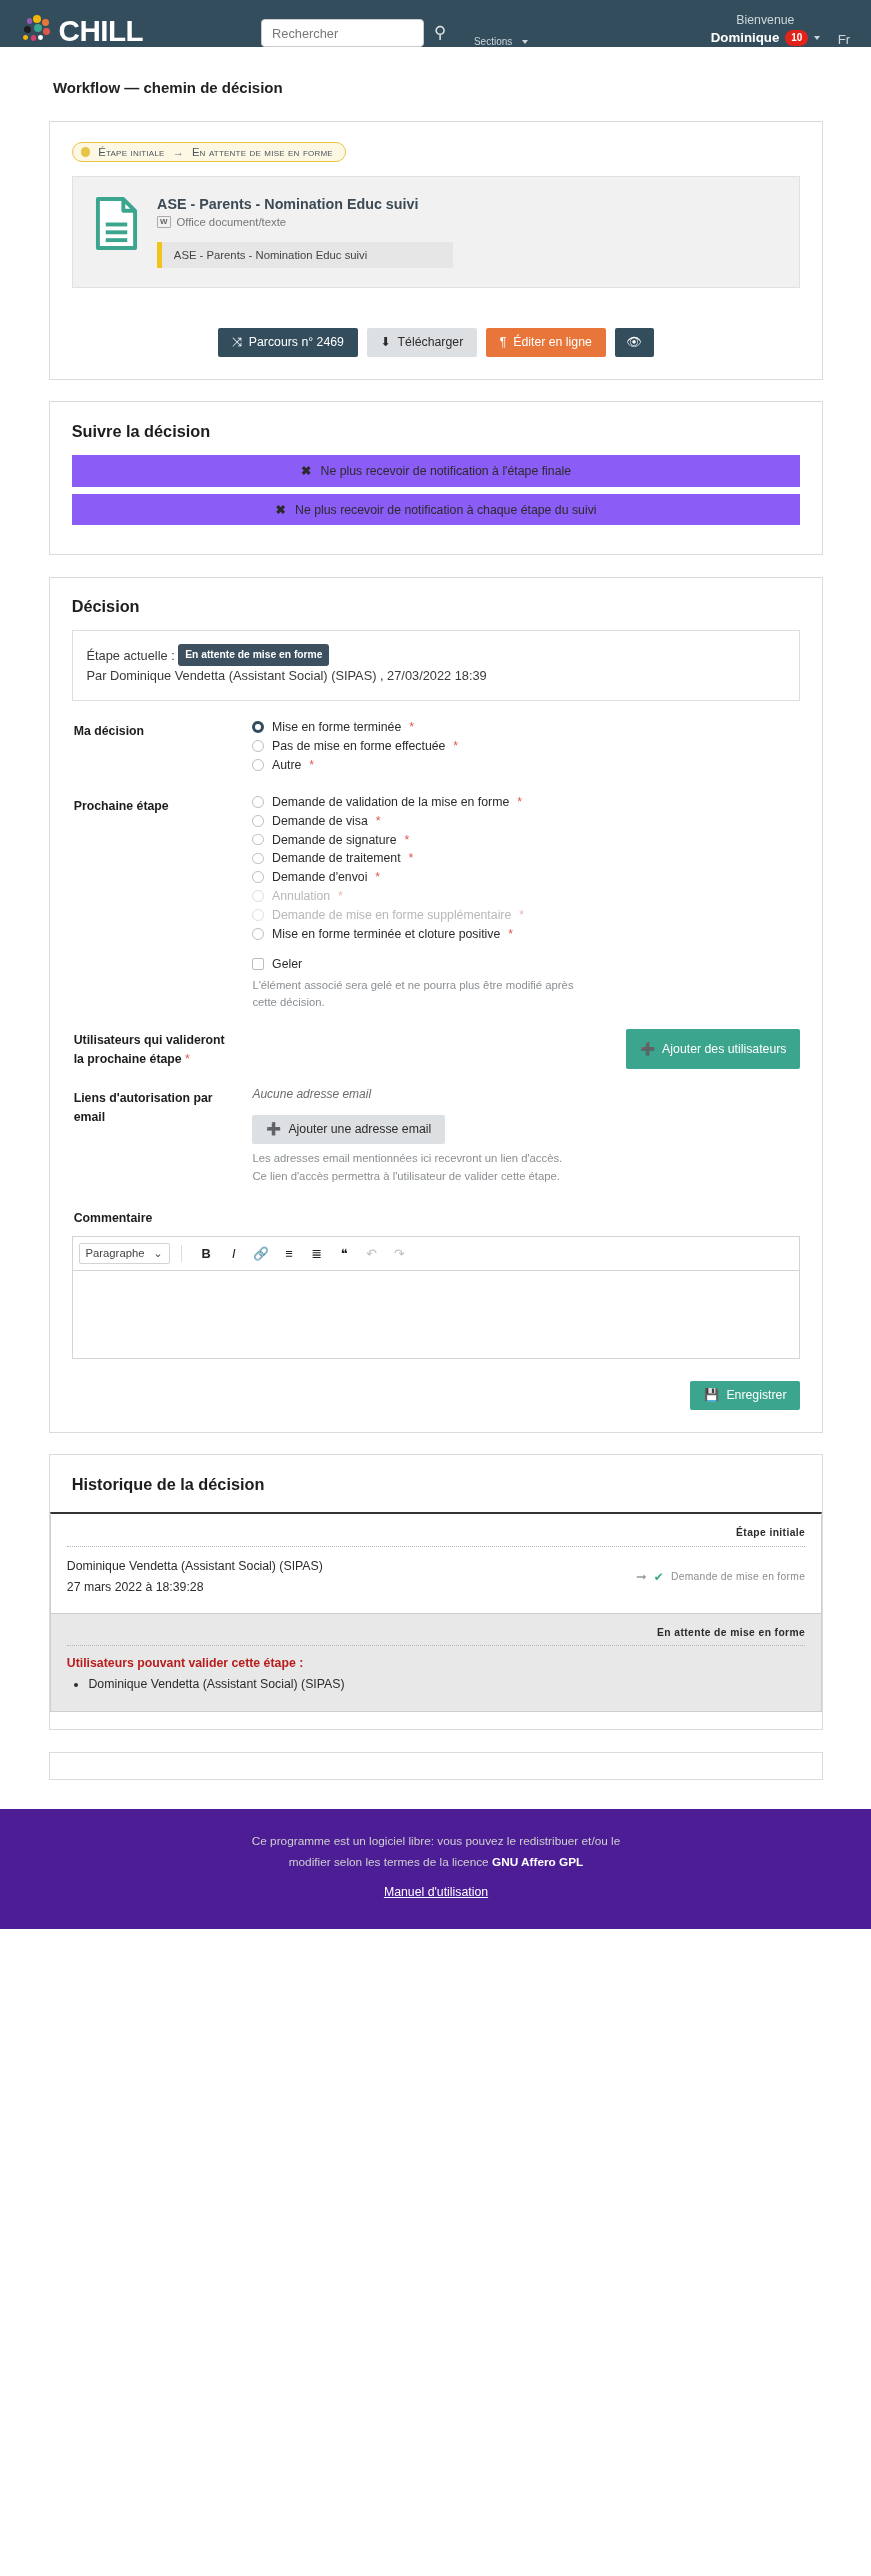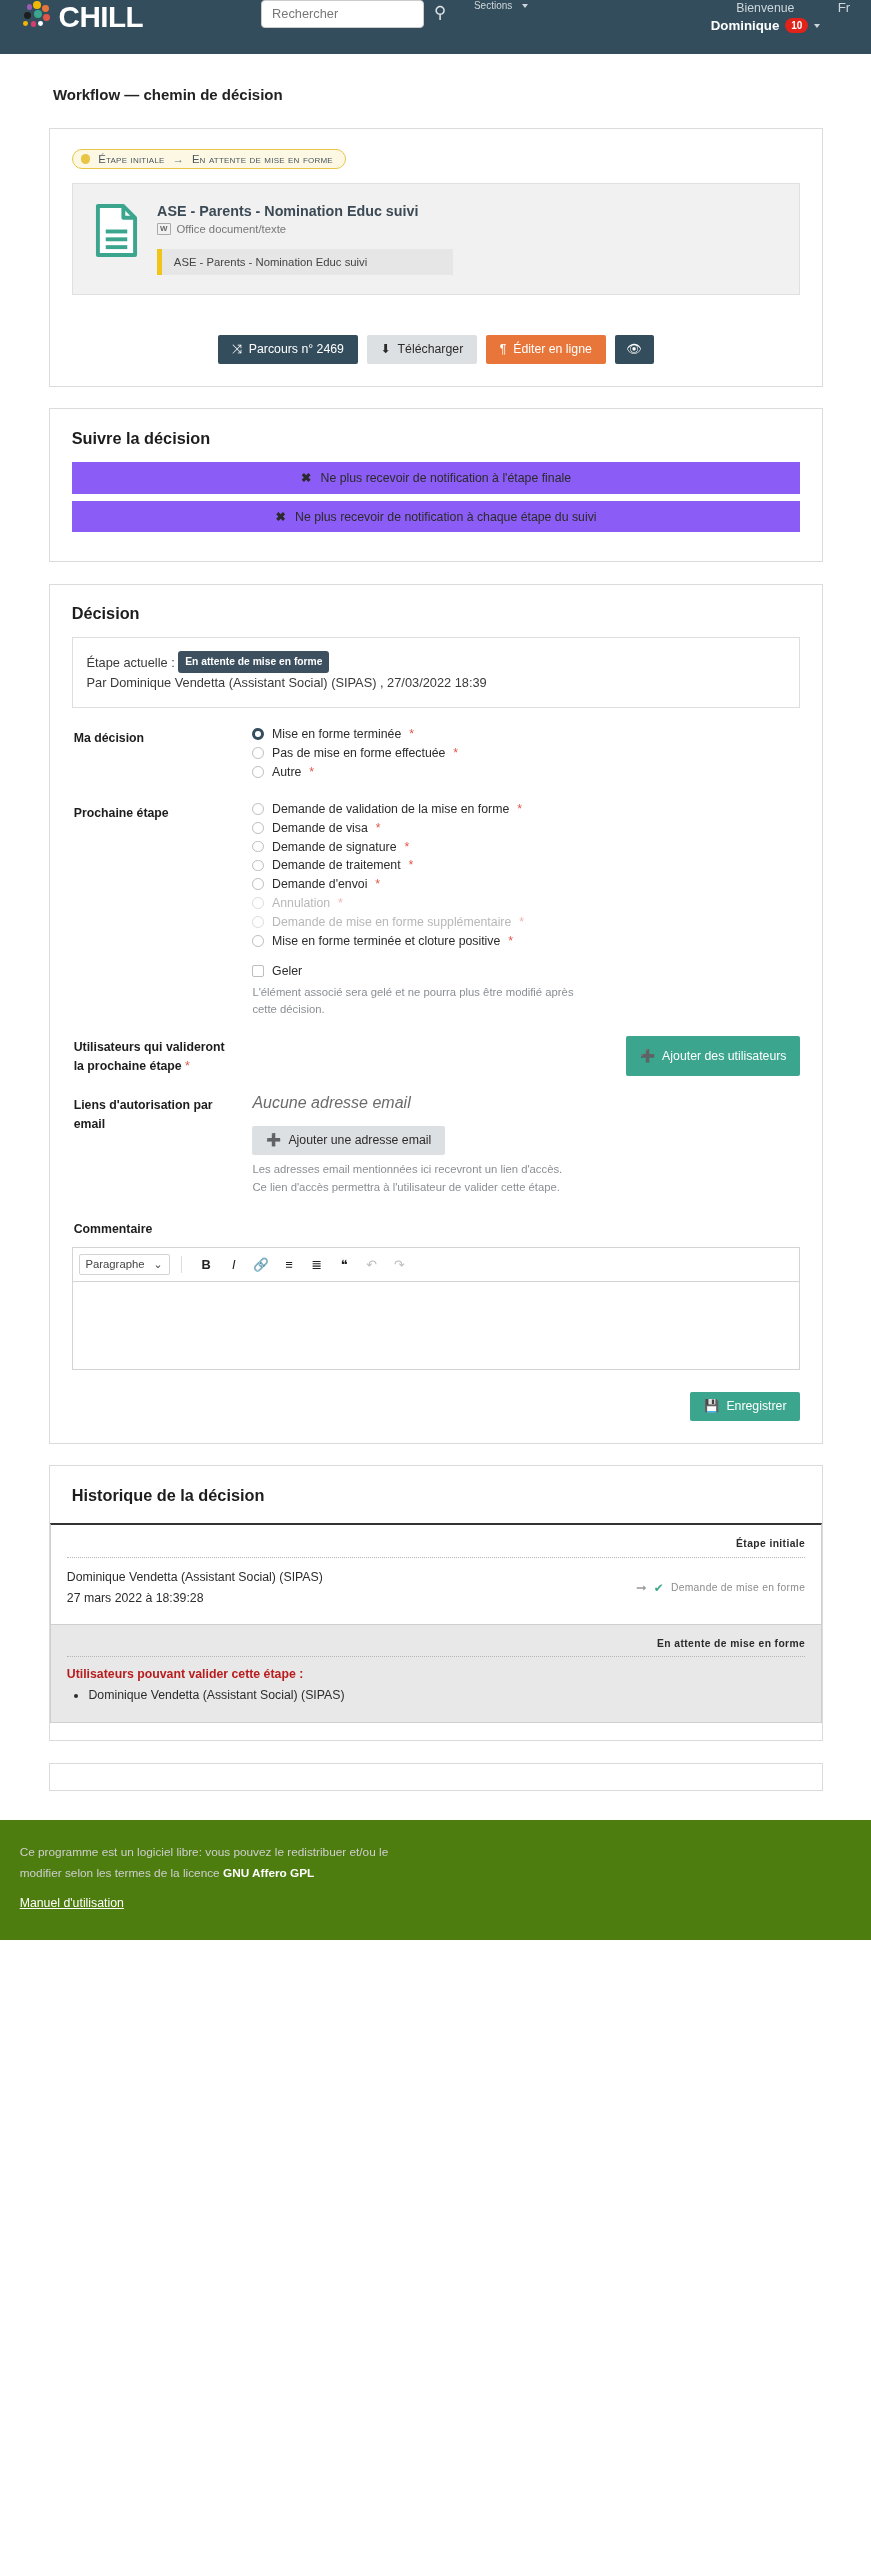"CHILL" .navbar { align-items: flex-start -> flex-end; height: 54px -> 47px }
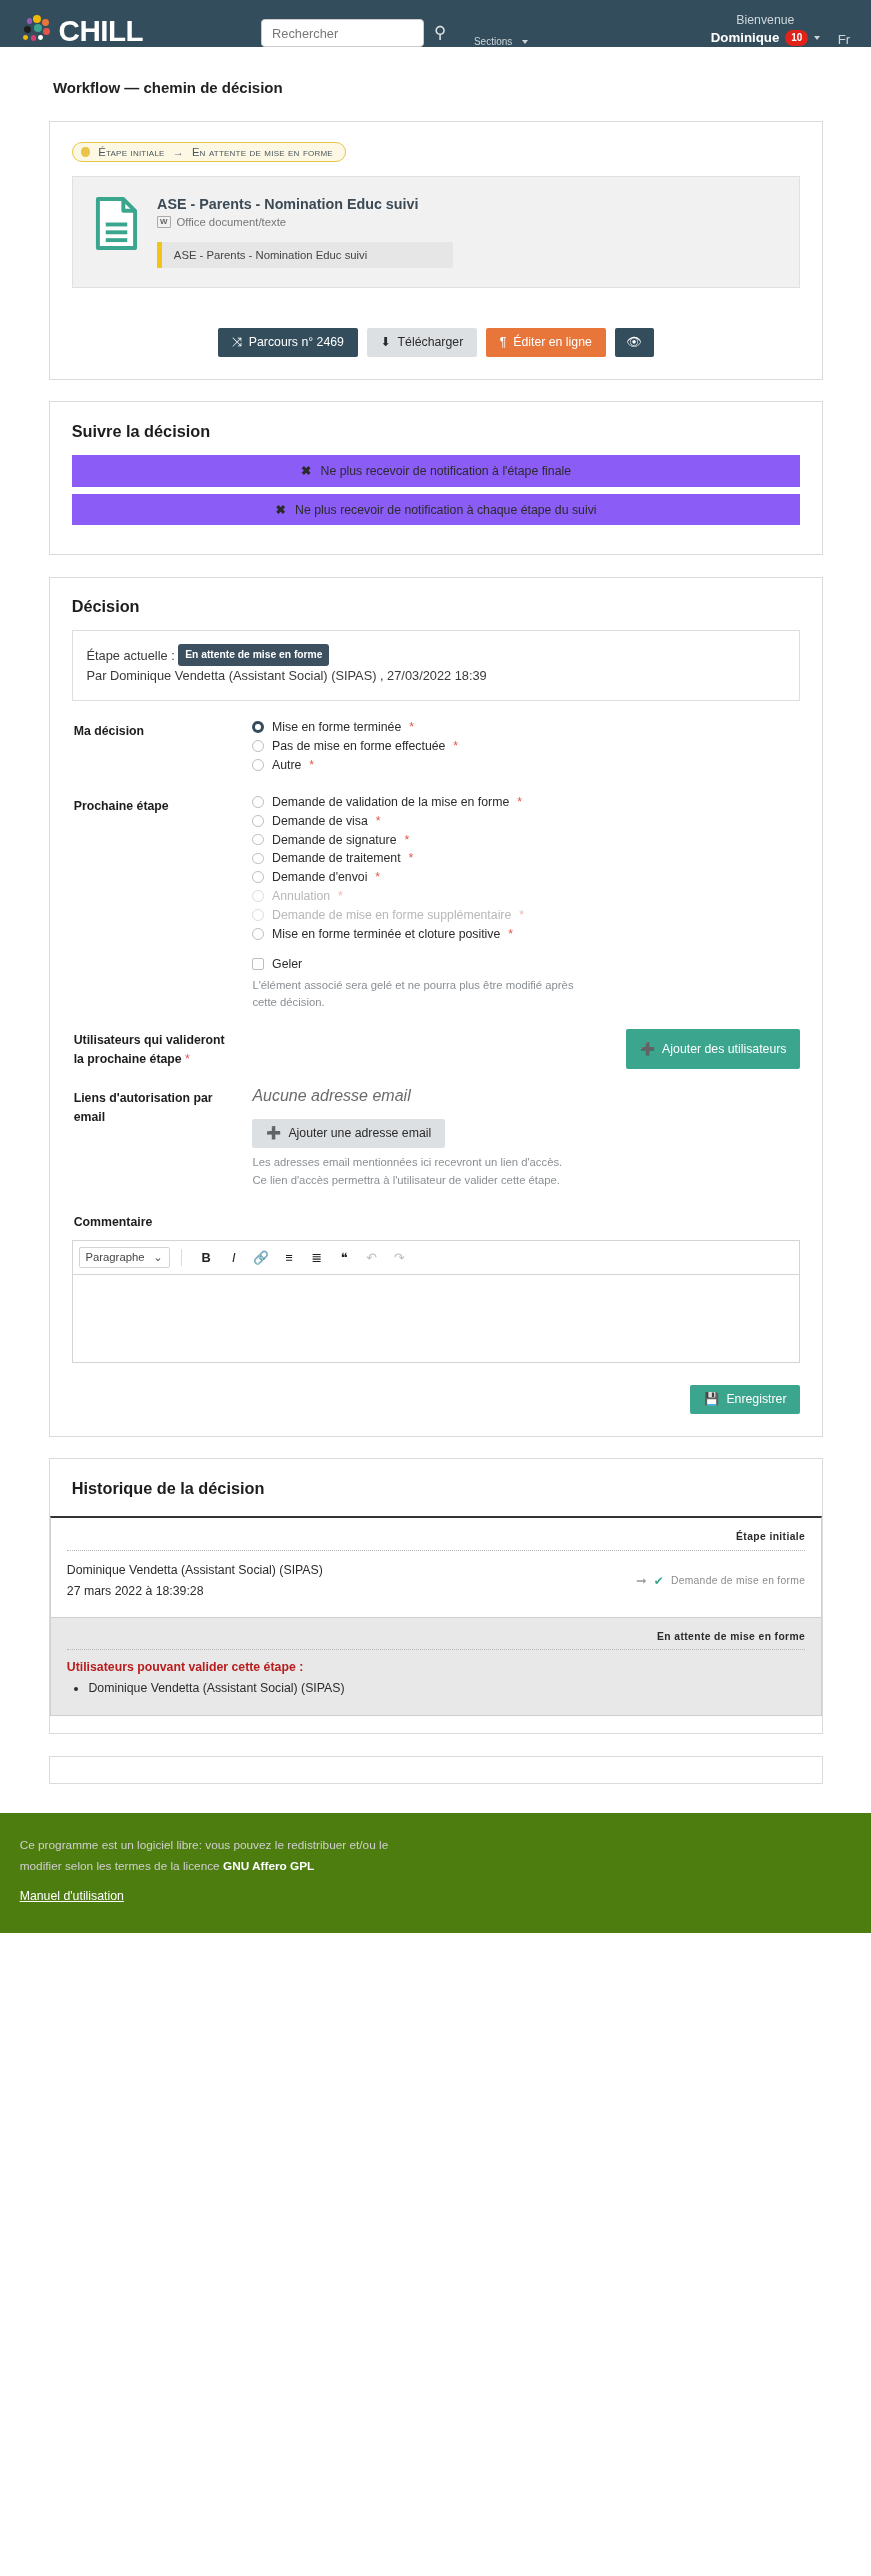"Aucune adresse email" .empty-note { font-size: 16px -> 12px }
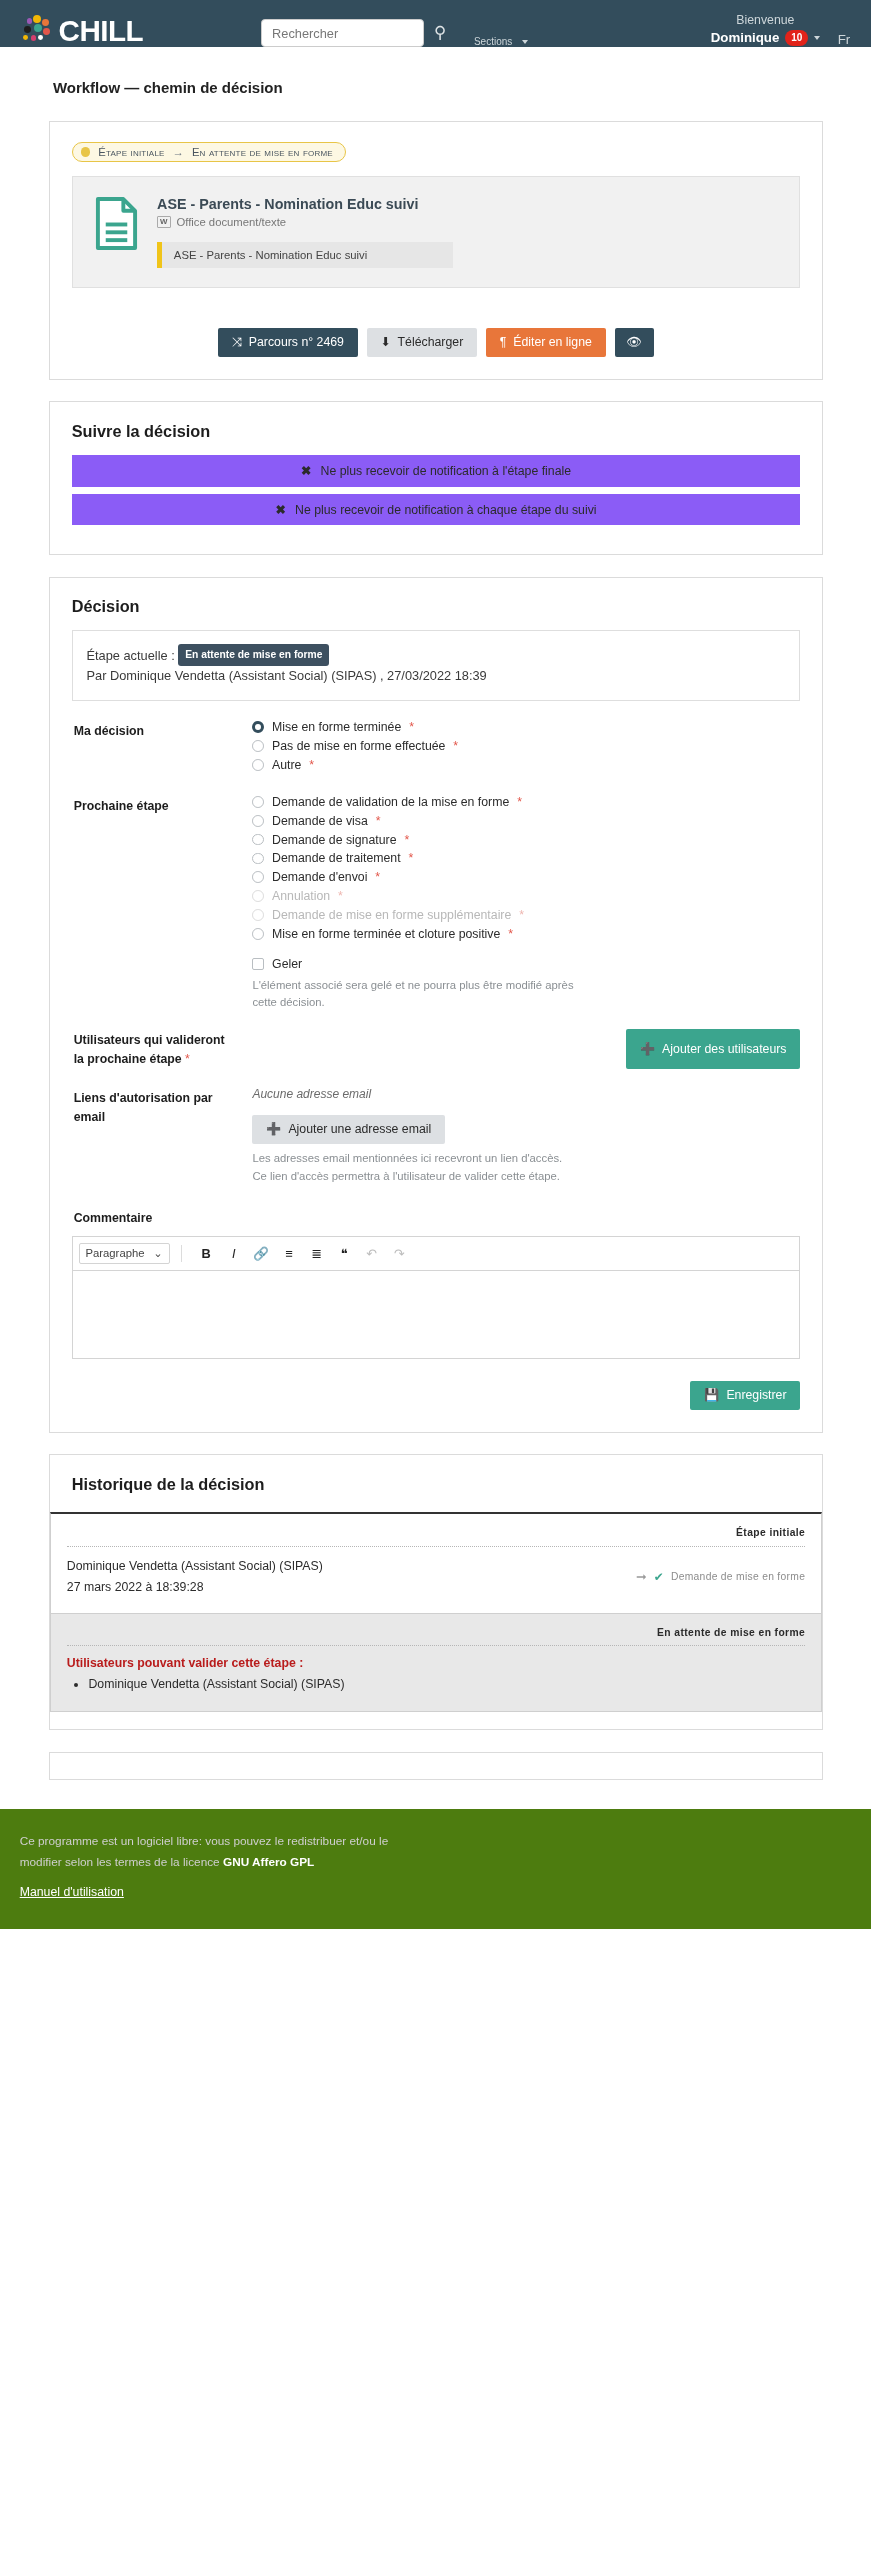"Ce programme est un logiciel" .footer { background: #4d7c0f -> #4c1d95; text-align: none -> center }
